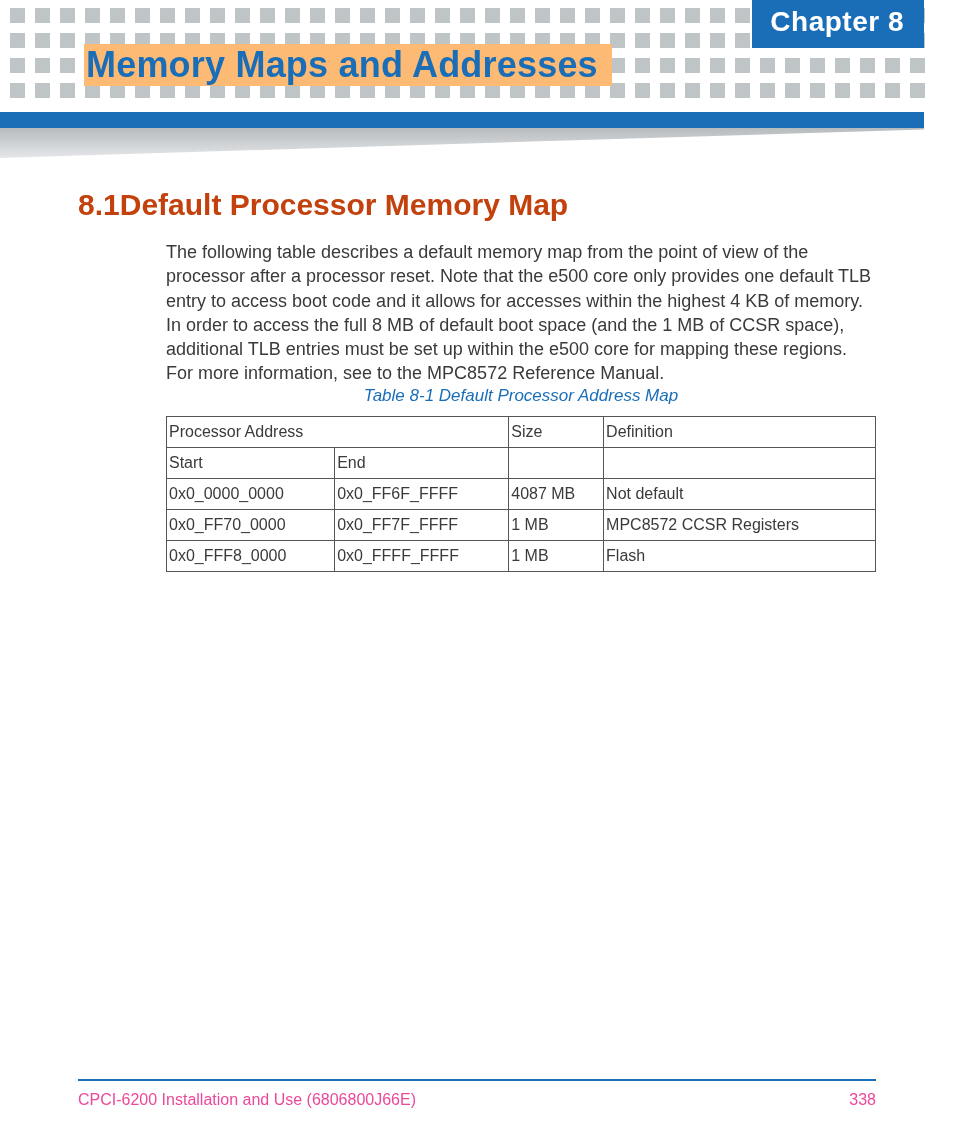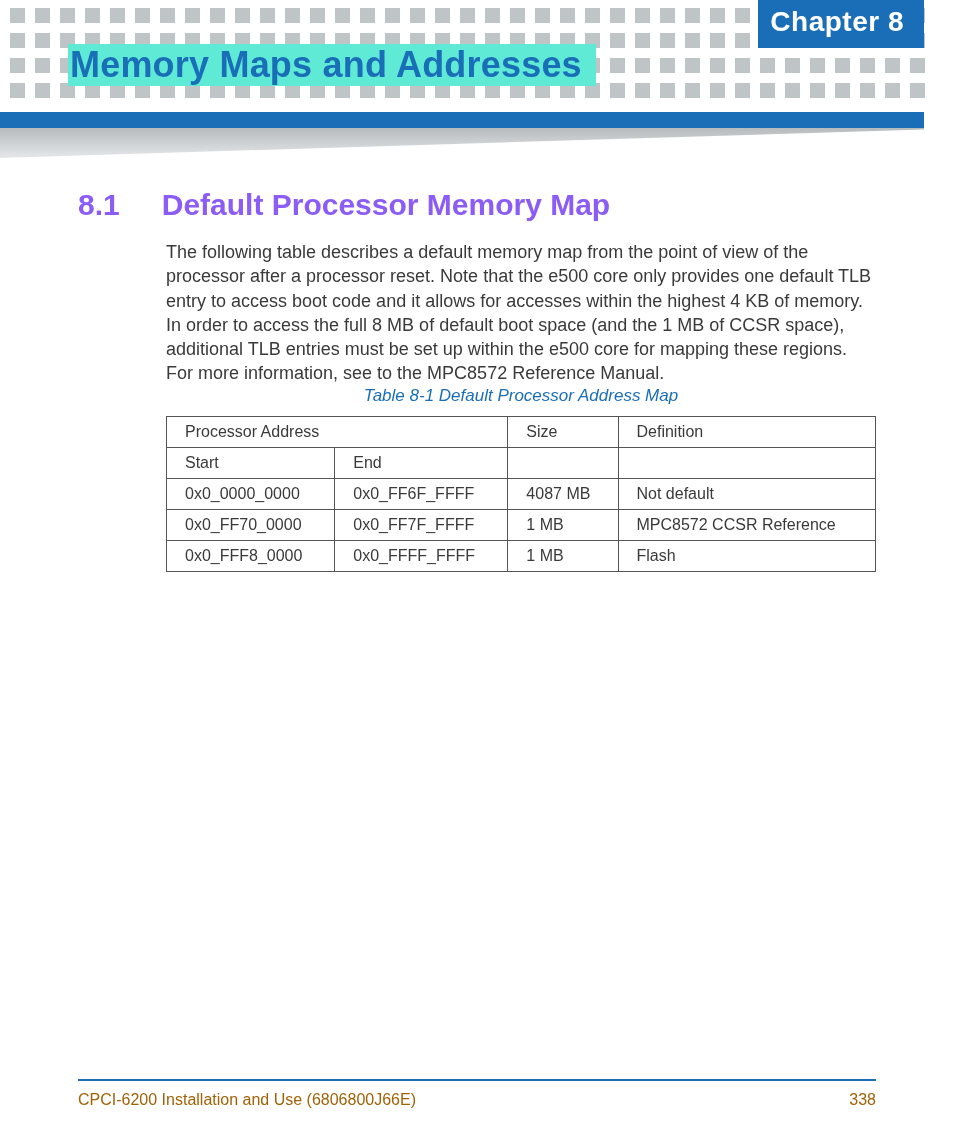"Chapter 8" .chapter-box { padding: 6px 20px 10px 12px -> 6px 20px 10px 18px }
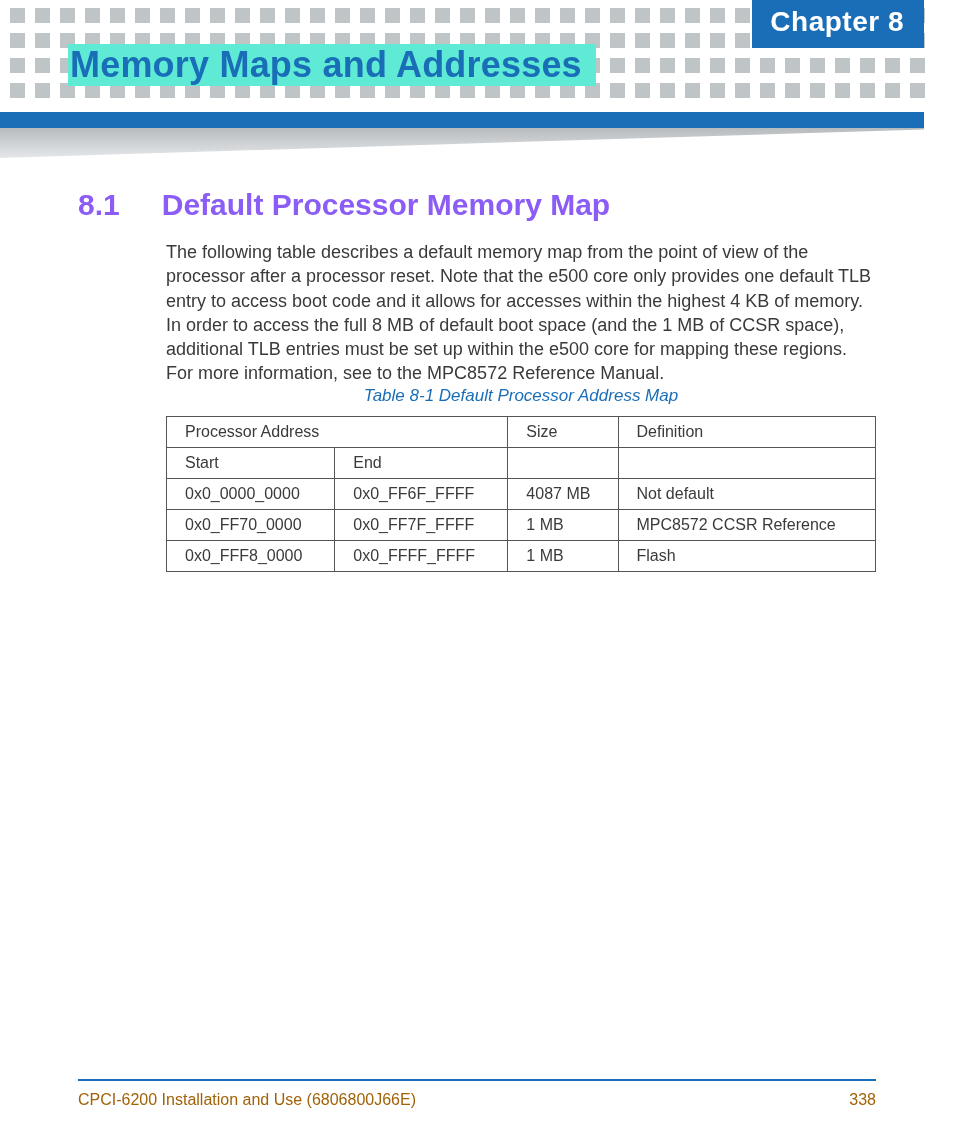"Memory Maps and Addresses" .page-title { background: #5eead4 -> #fdba74; left: 68px -> 84px }
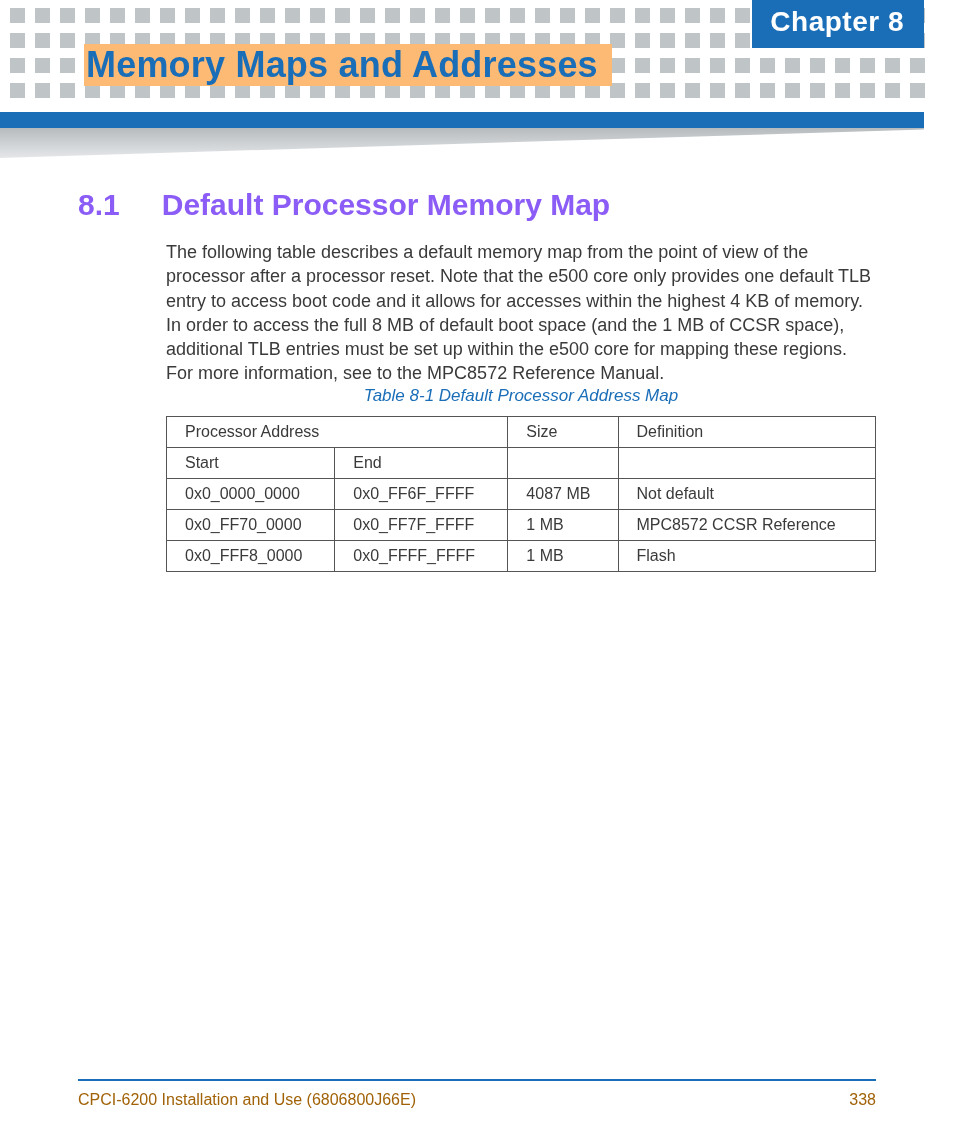"8.1" .section-head { color: #8b5cf6 -> #c2410c; gap: 42px -> none }
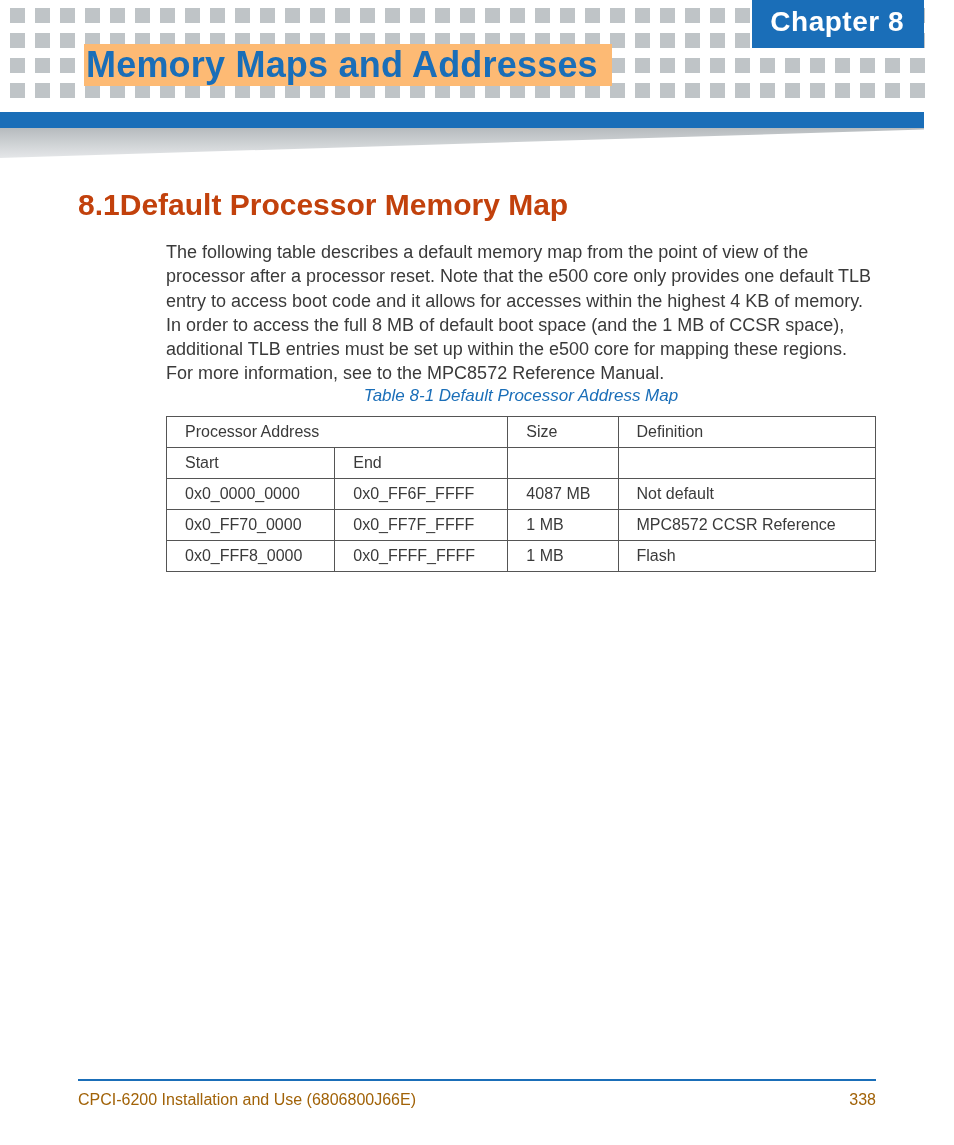"Processor Address" table.addr td { padding: 6px 18px -> 6px 2px }
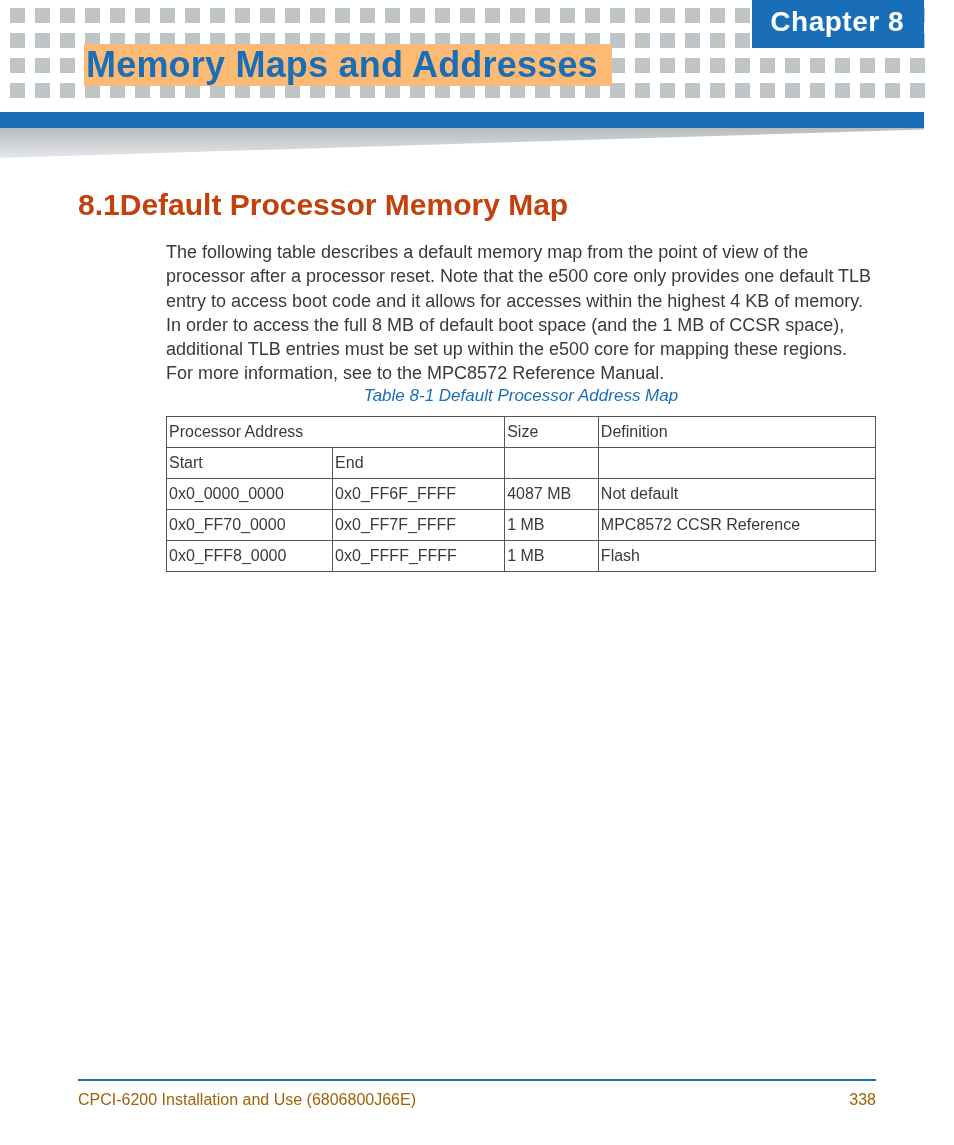"MPC8572 CCSR Reference" td { text: Reference -> Registers }
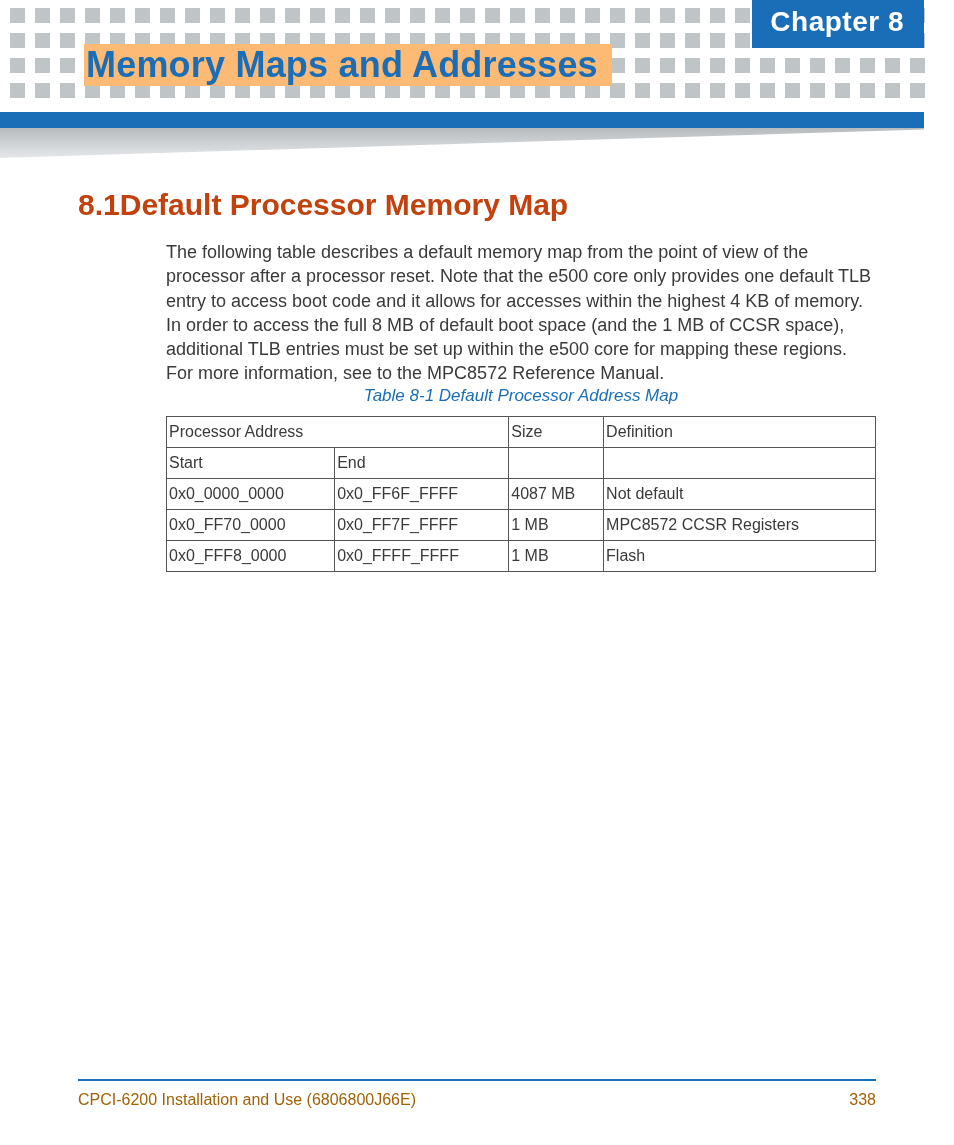"CPCI-6200 Installation and Use" .footer-row { color: #a16207 -> #ec4899 }
